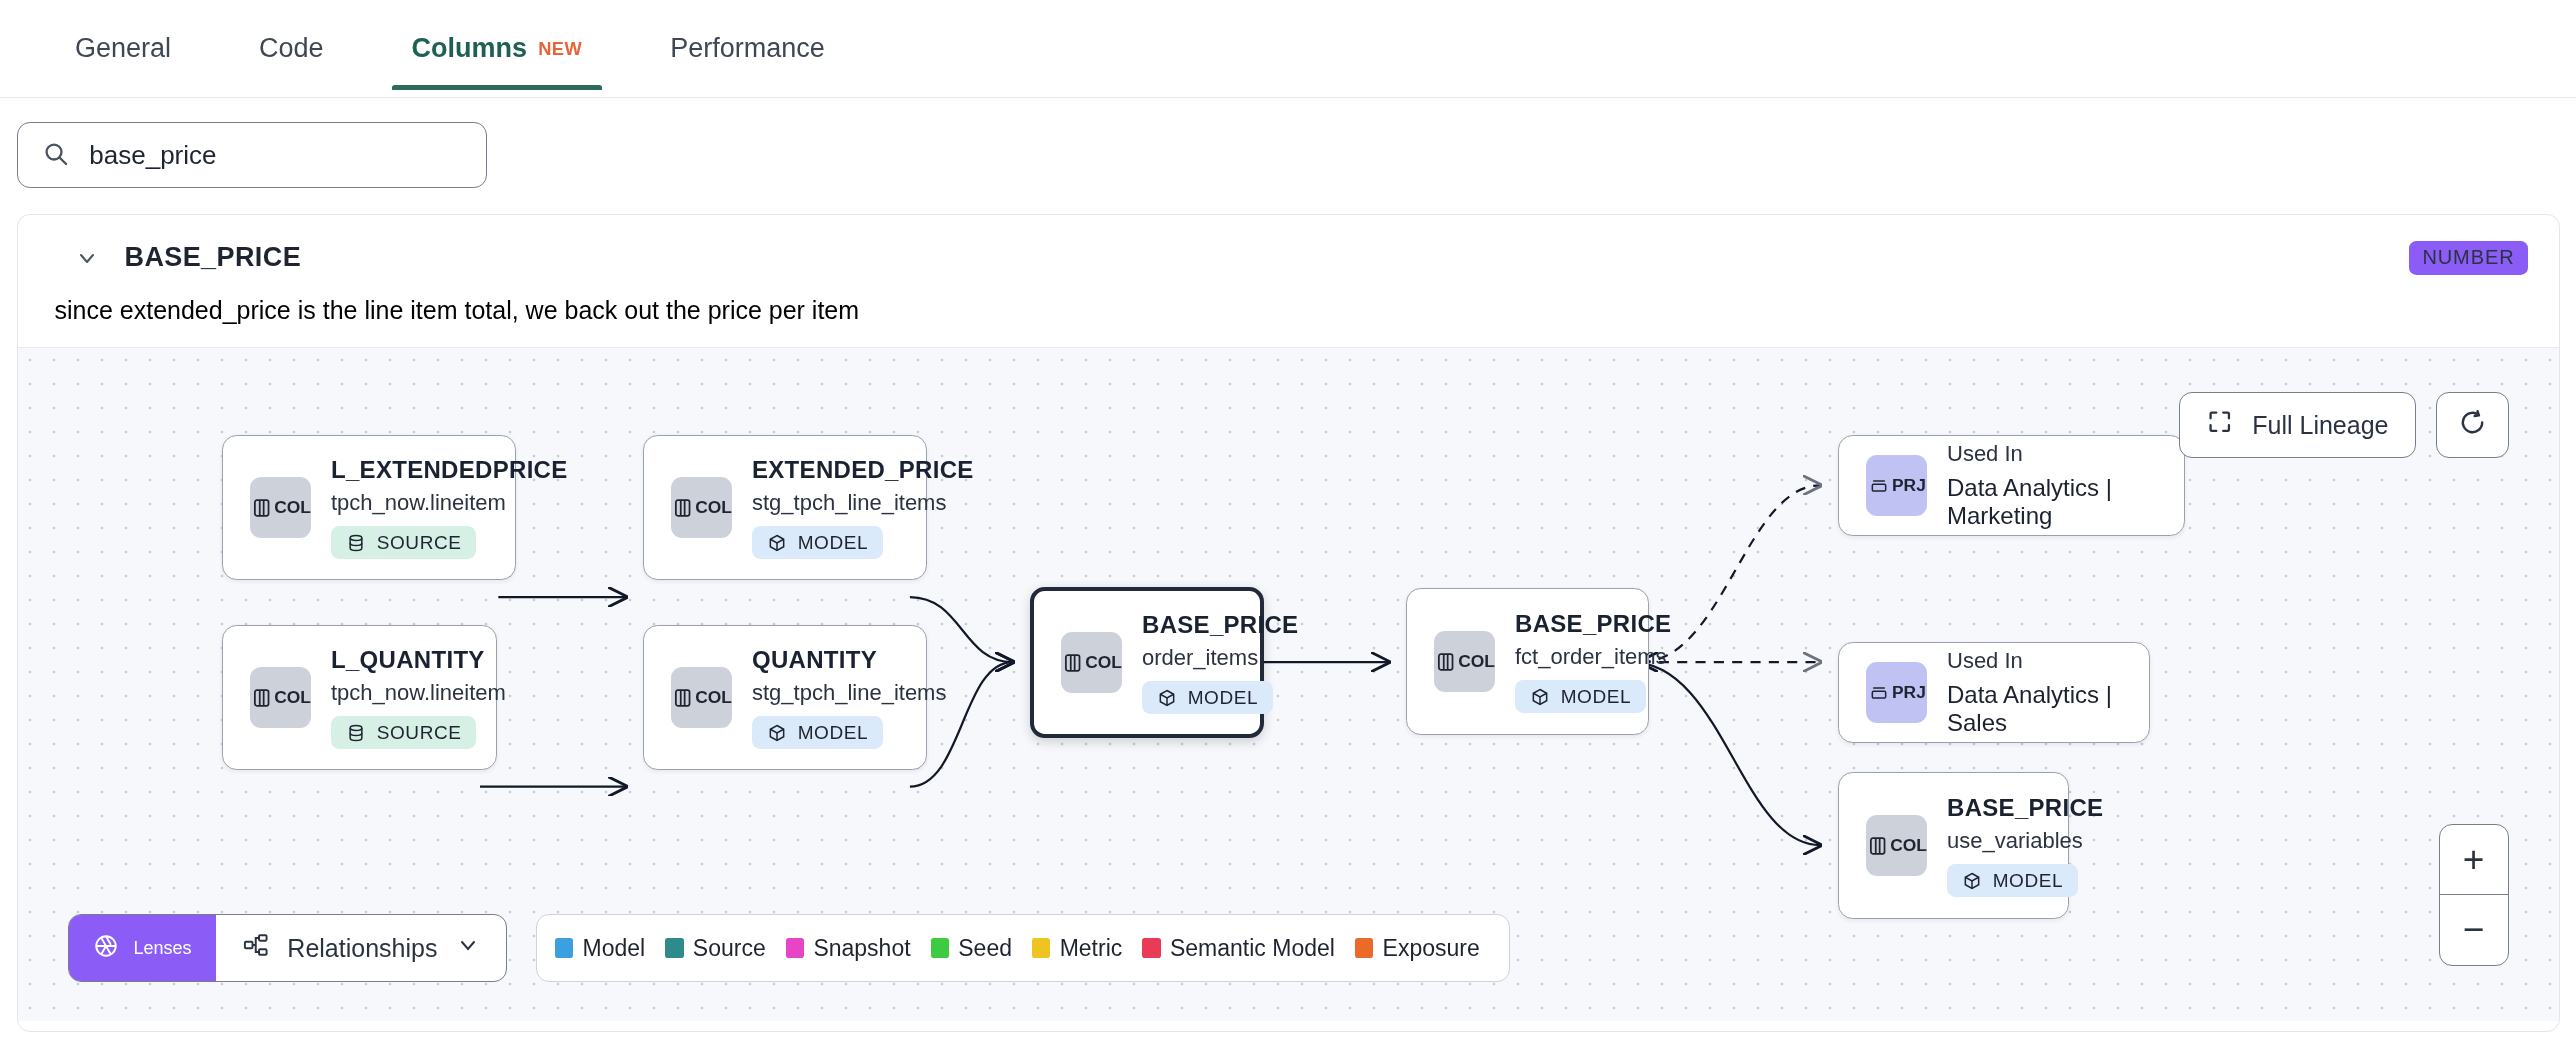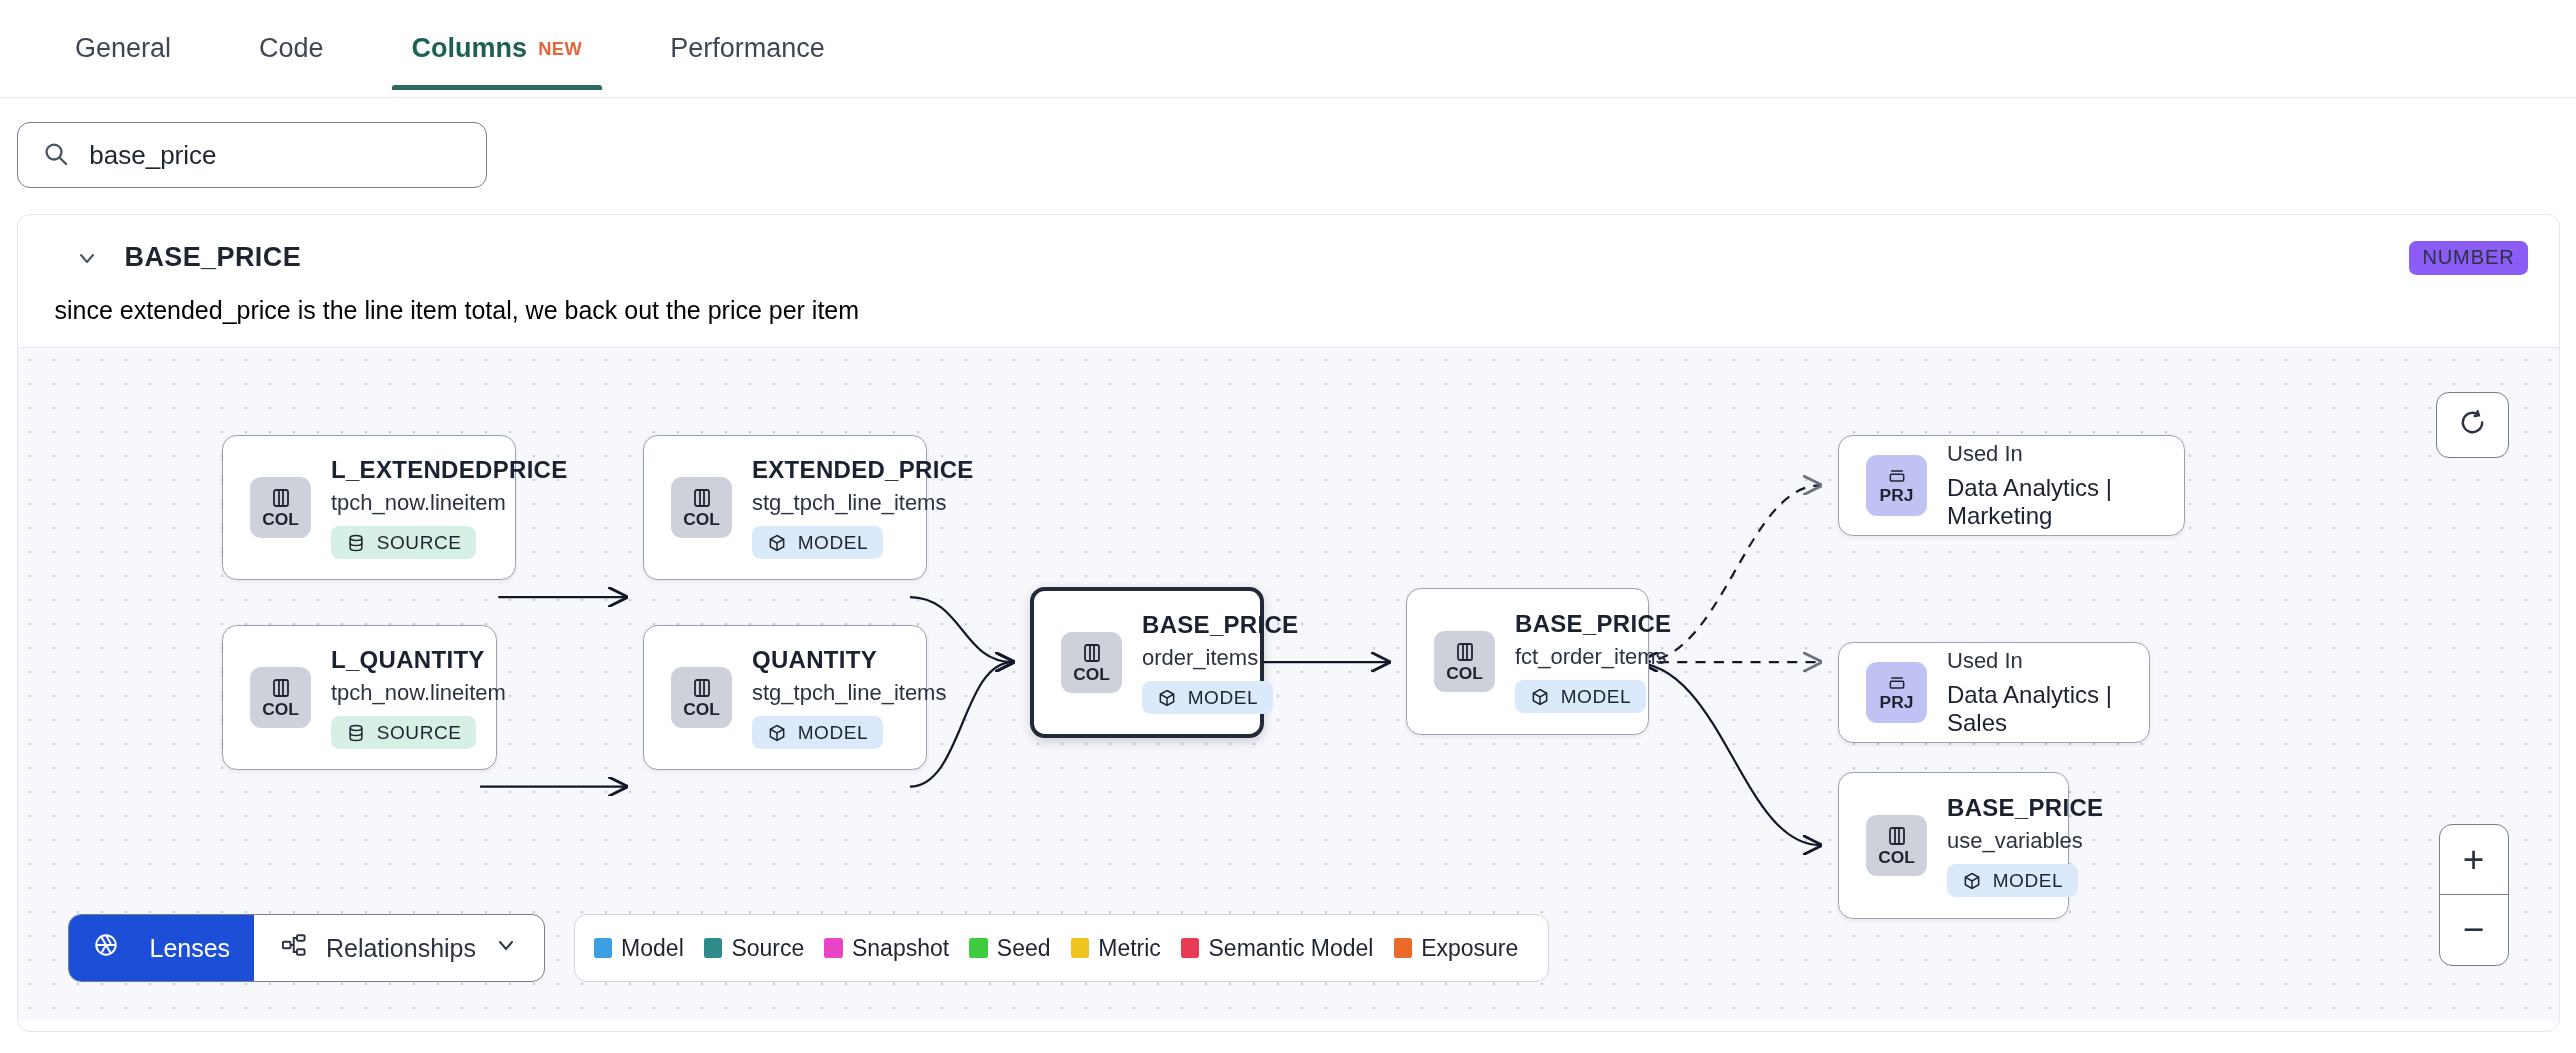"Full Lineage" div.btn-white { html: none -> <div> <span> <svg> <path></path> <path></path> <path></path> <path></path> </svg> </span> <span>Full Lineage</span> </div> }
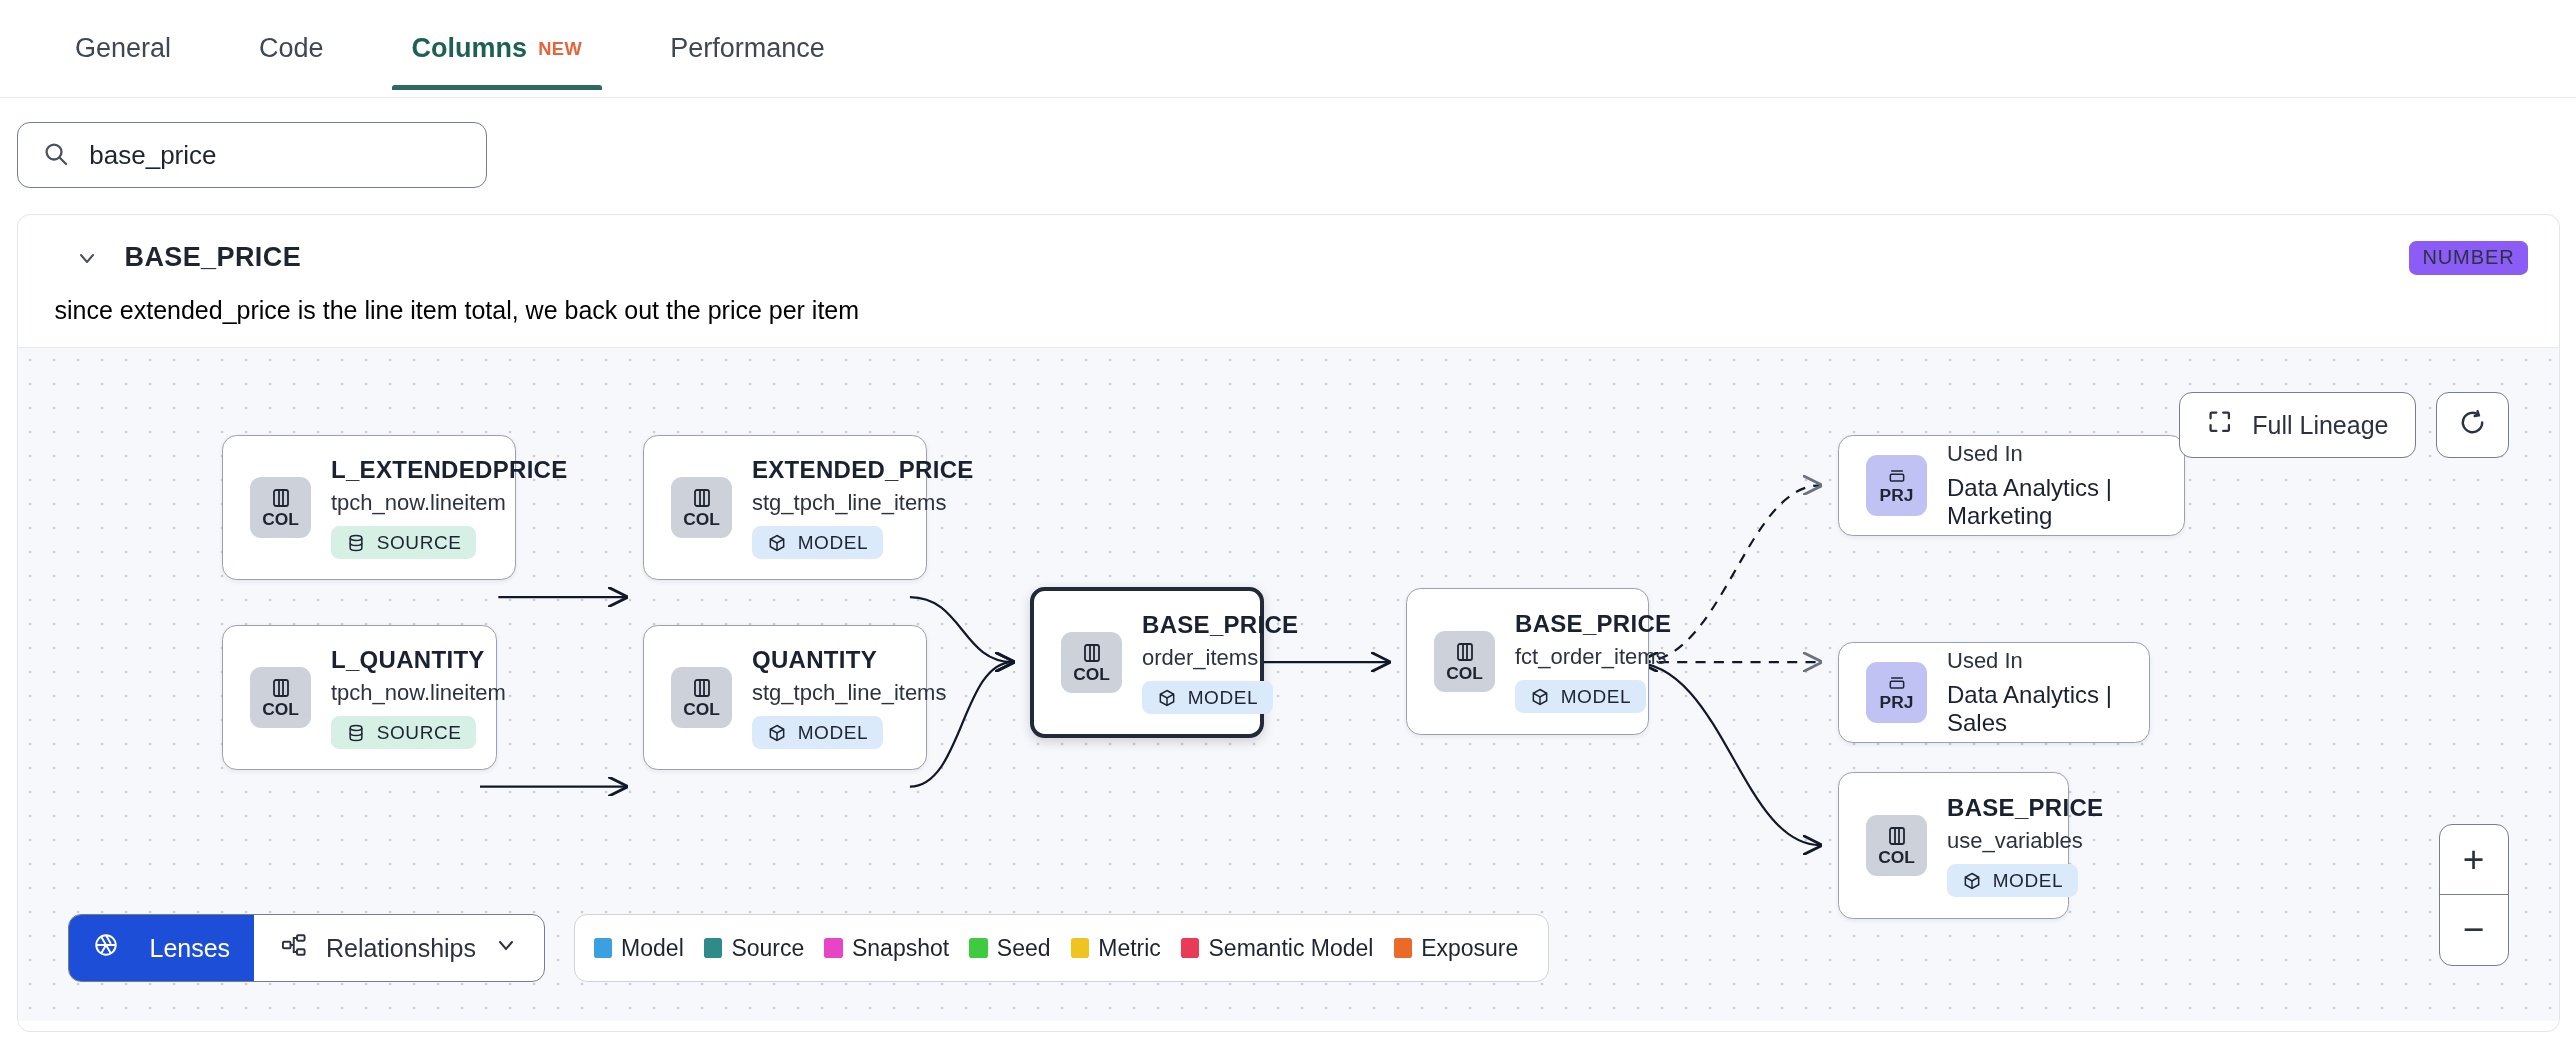"PRJ" .badge-sq { flex-direction: column -> none }
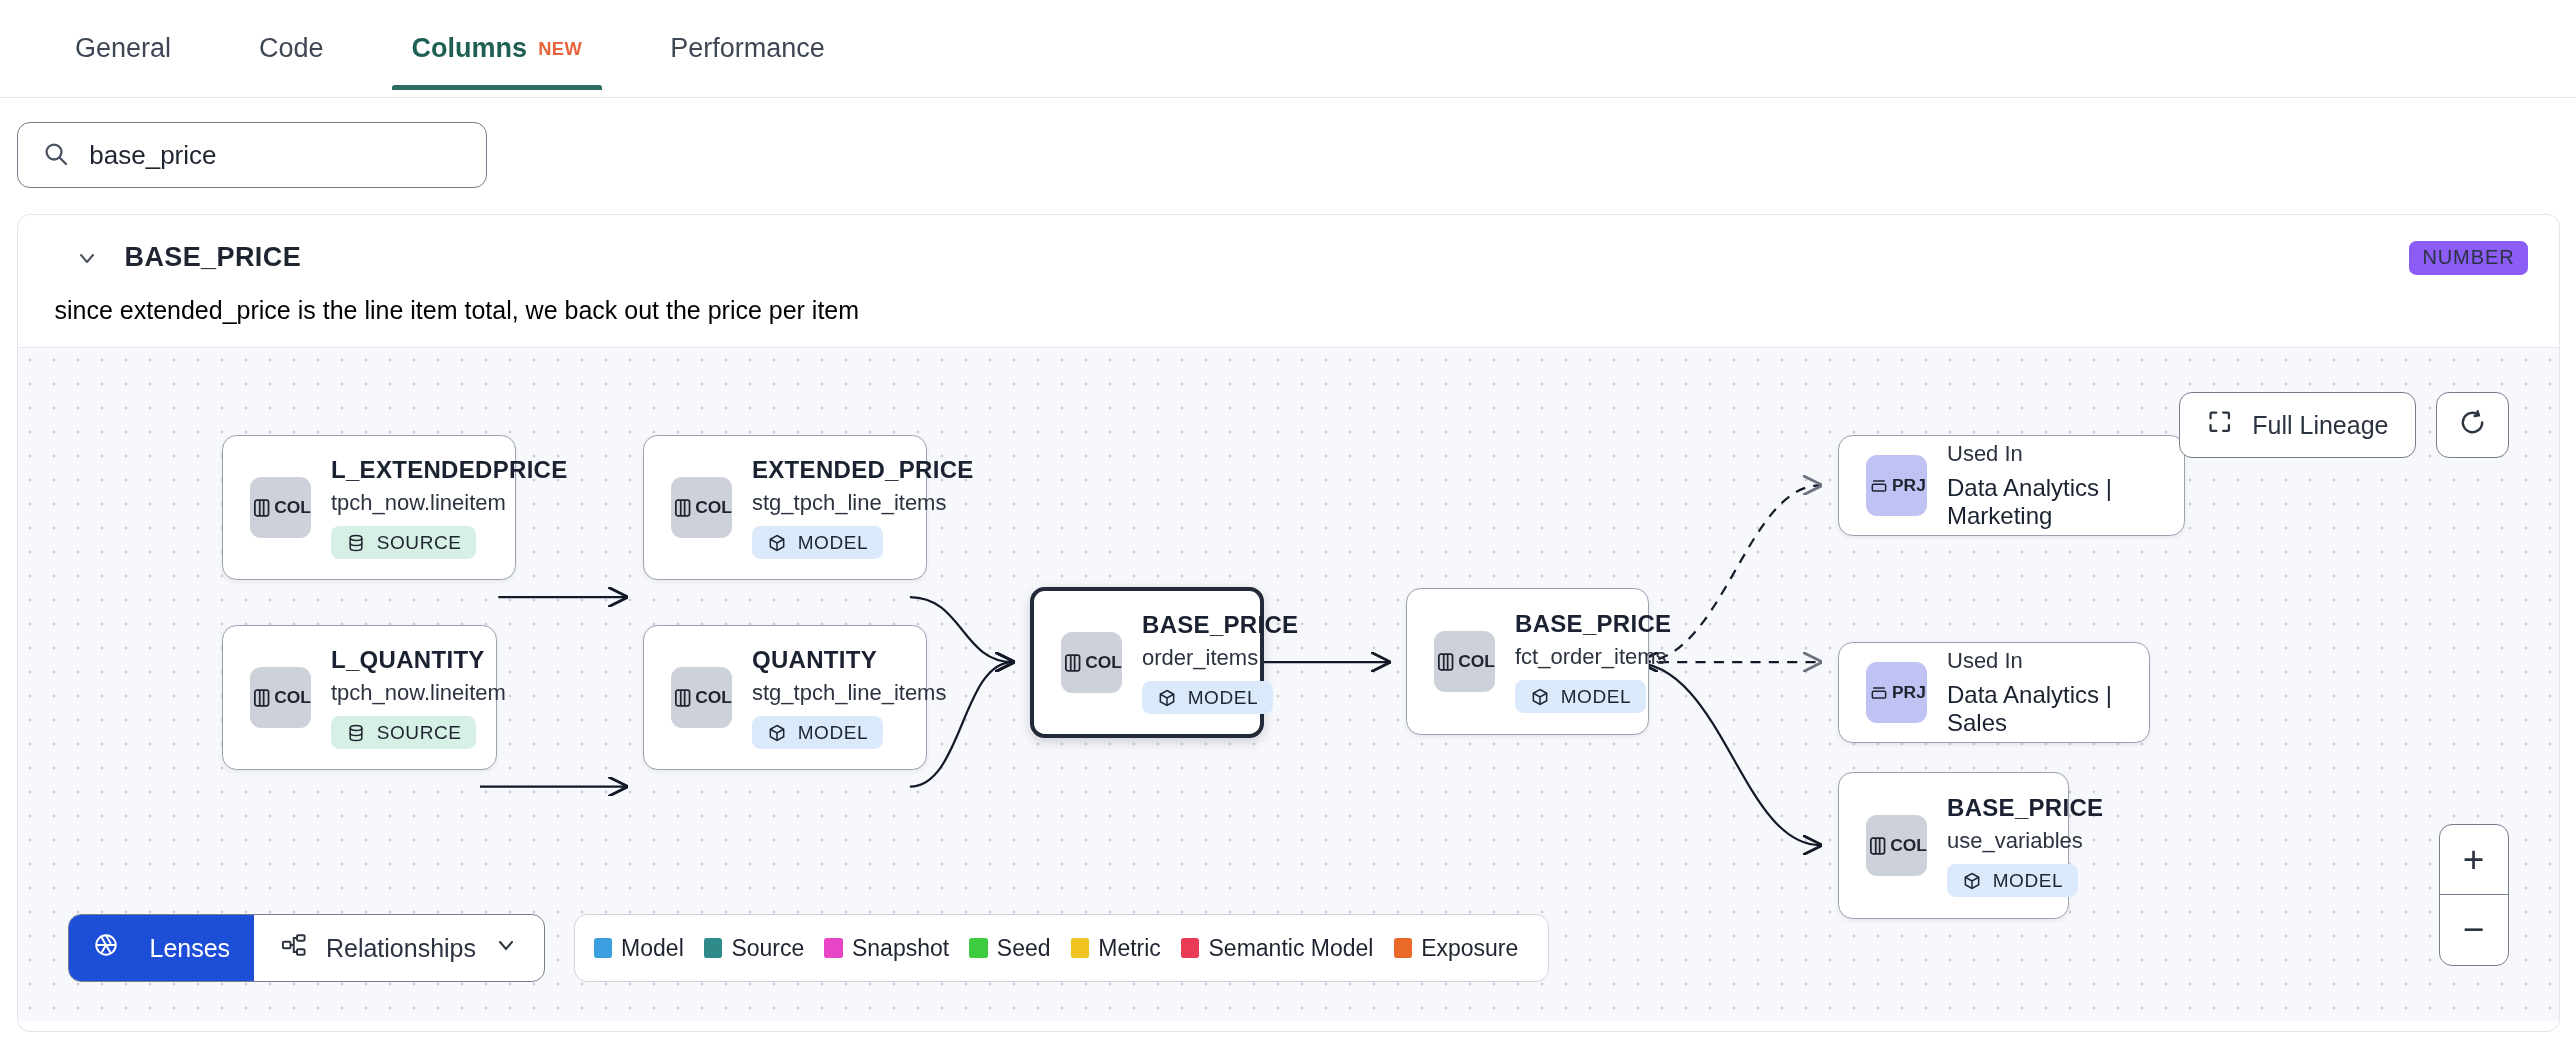"Lenses" .seg-lenses { background: #1d4ed8 -> #8b5cf6; font-size: 25px -> 18px; gap: 31px -> 15px }
